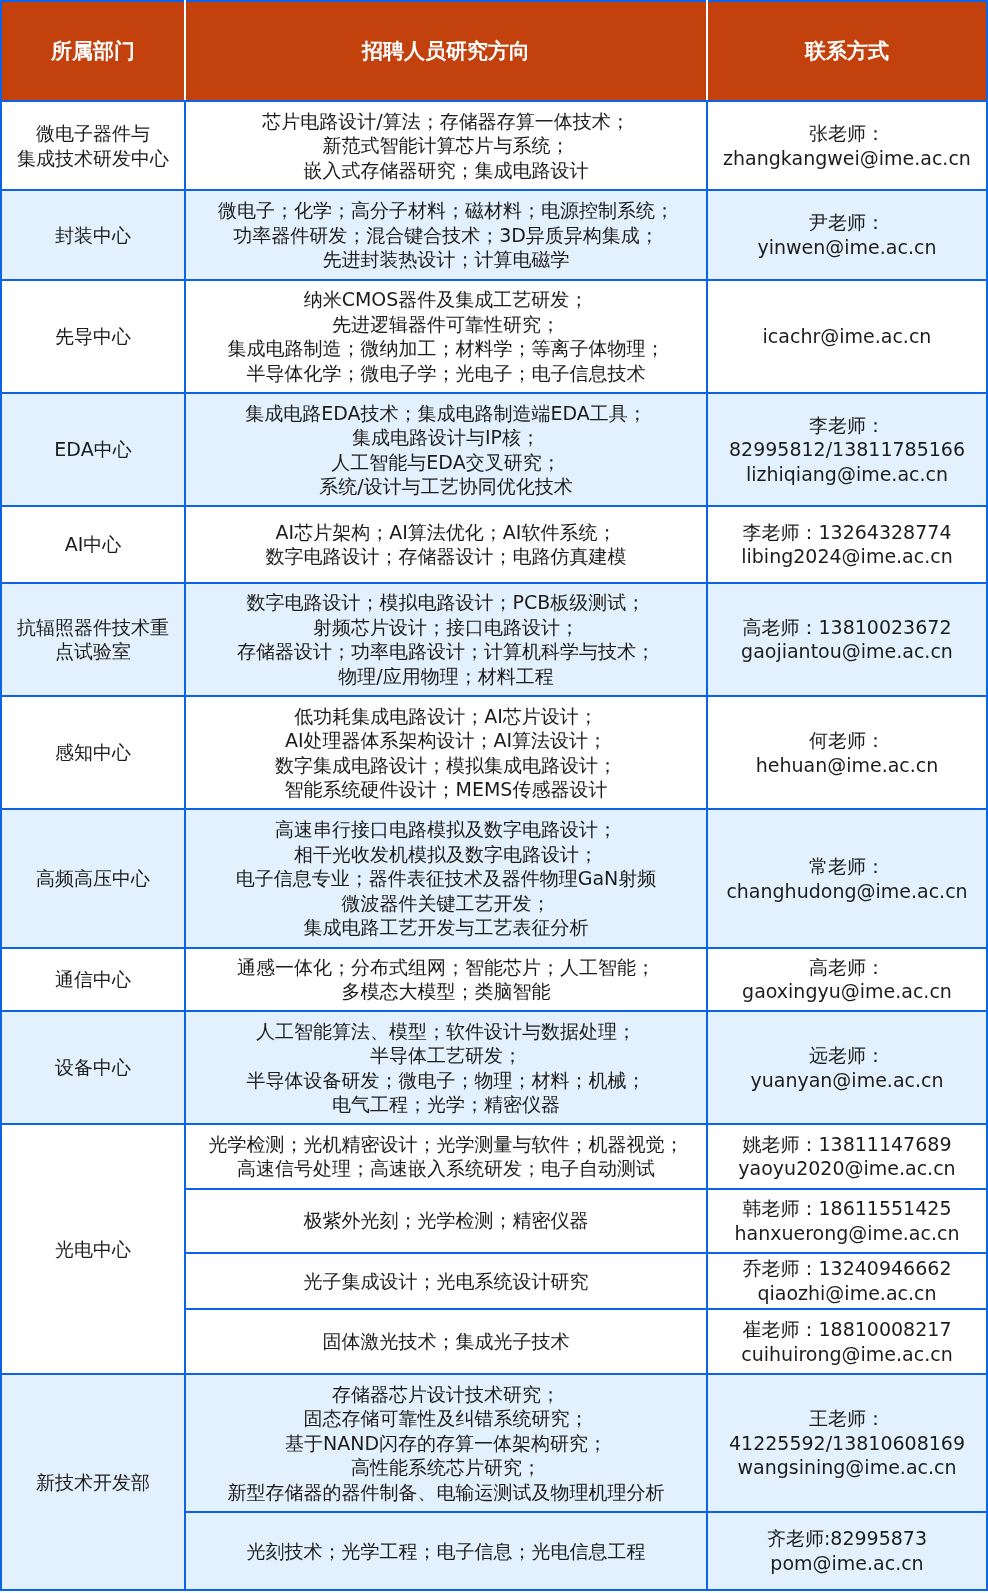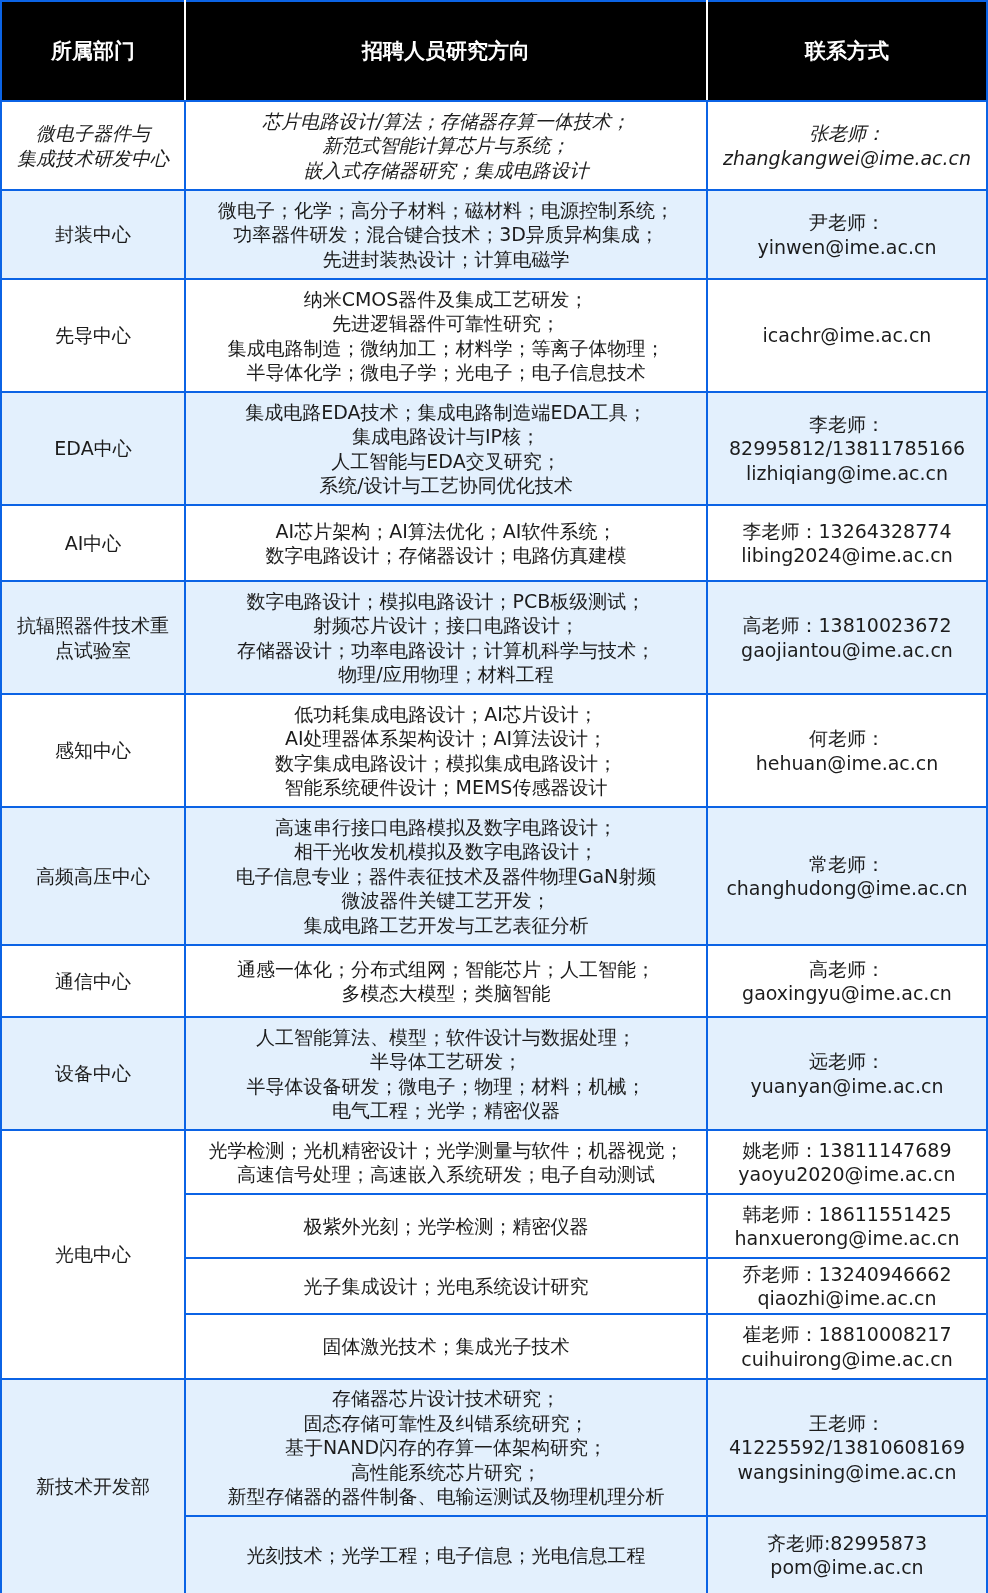"所属部门" .tbl thead th { background: #000000 -> #c2410c }
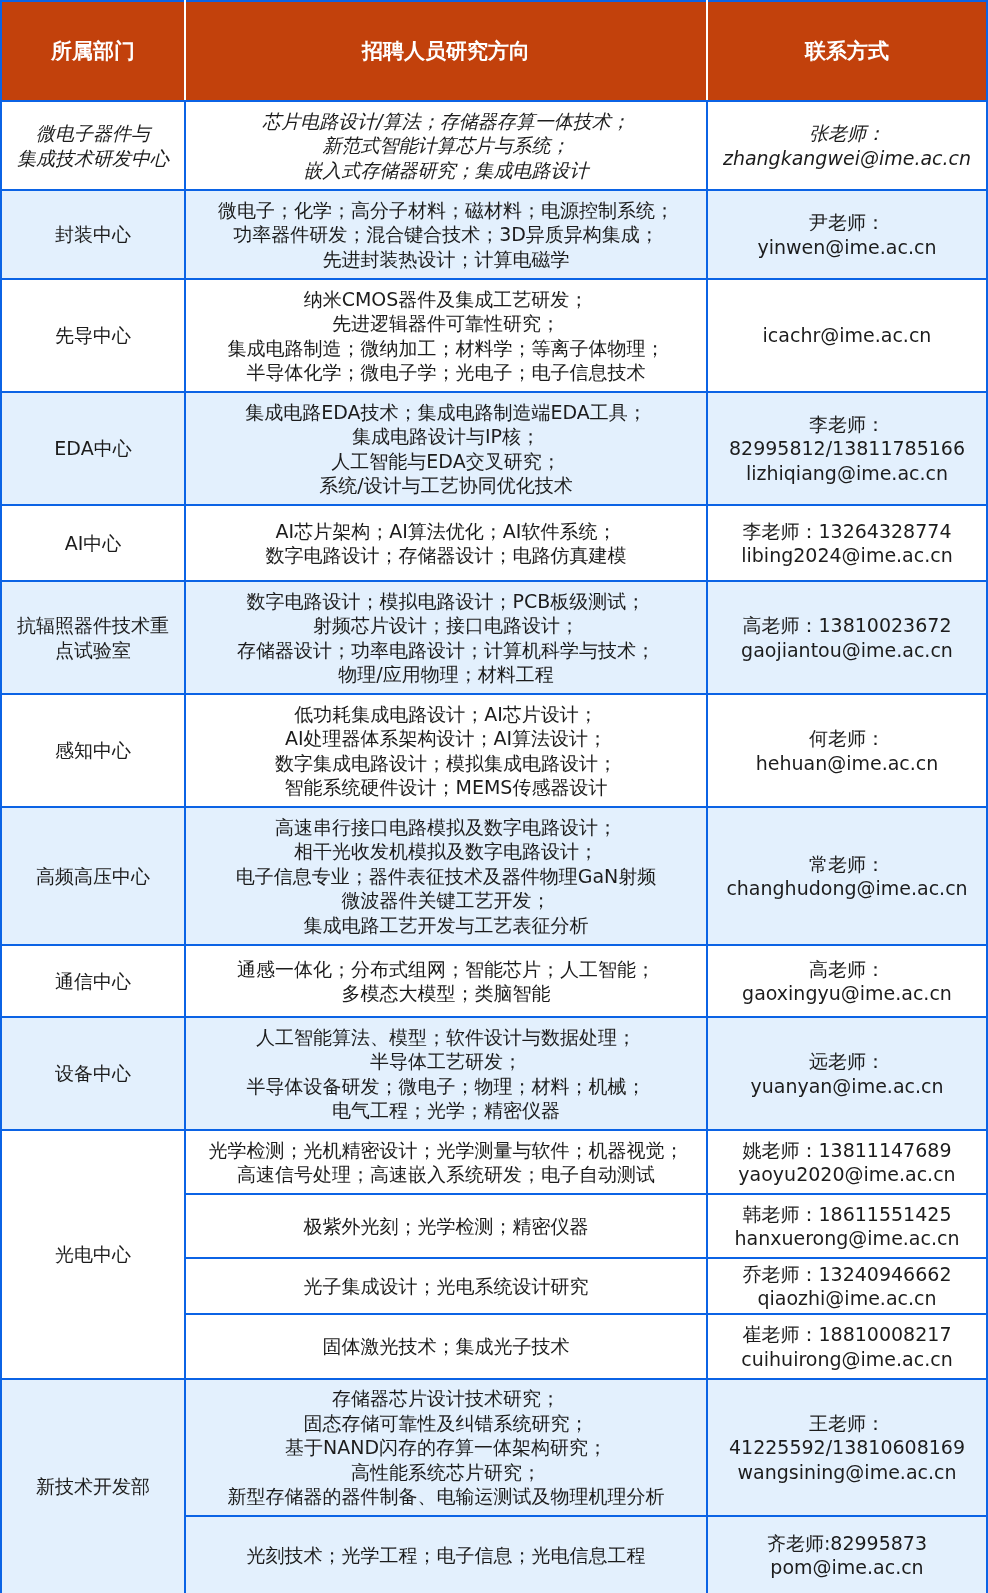"微电子器件与" tr.plain { font-style: italic -> none }
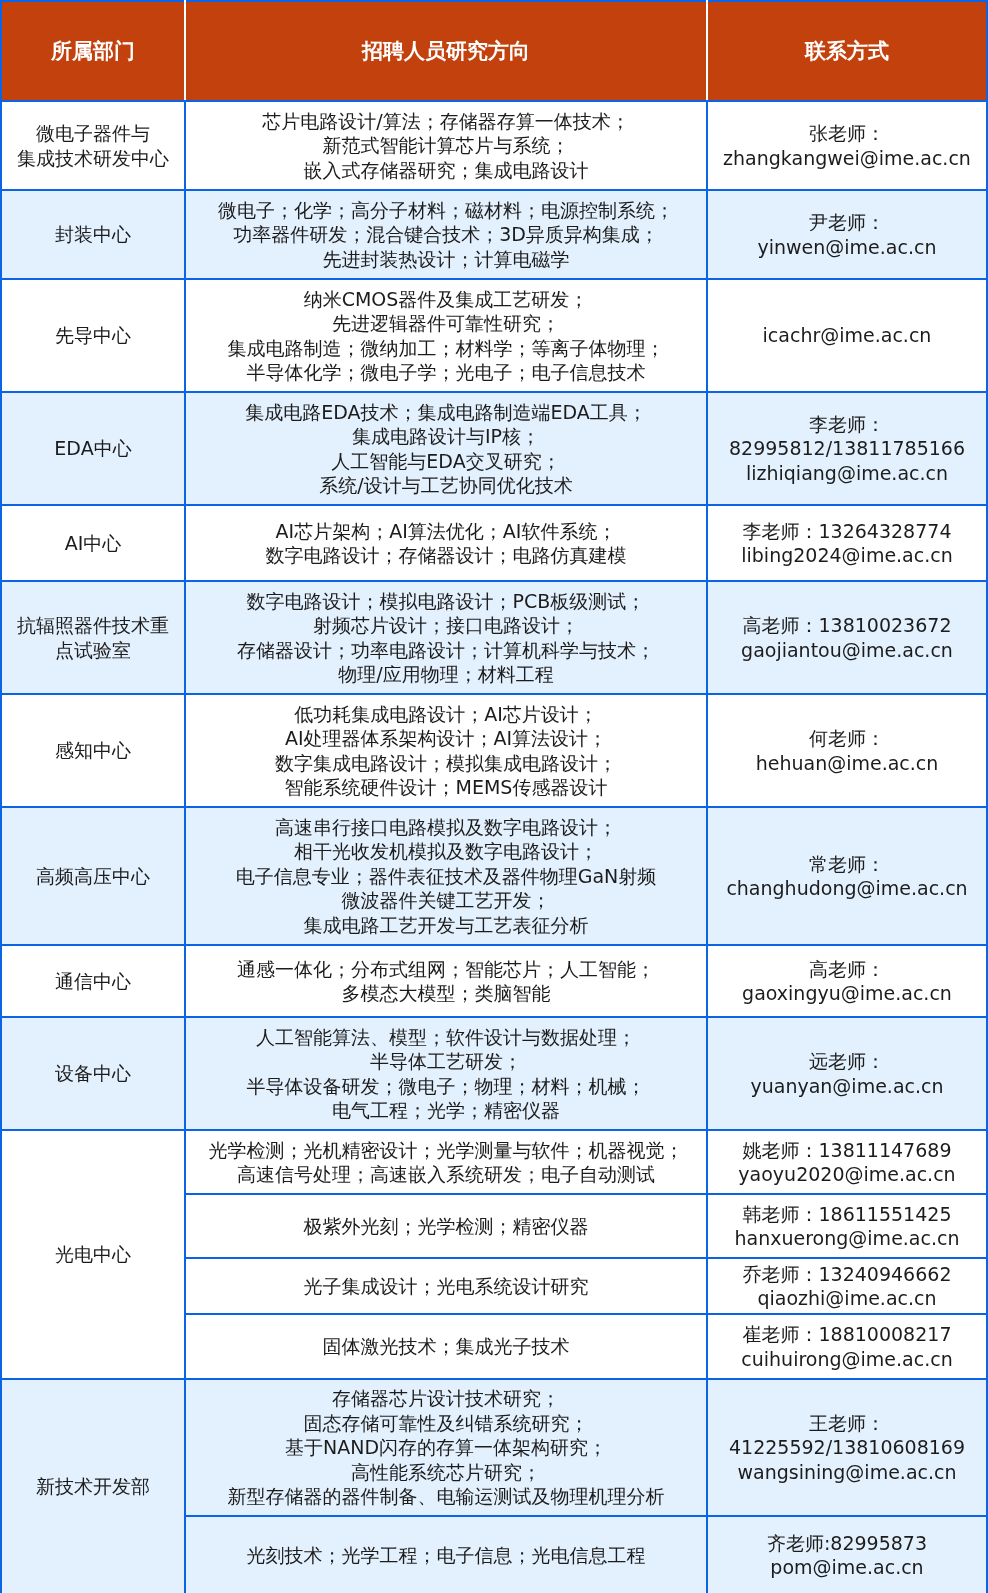"通信中心" tr.plain { height: 72px -> 63px }
